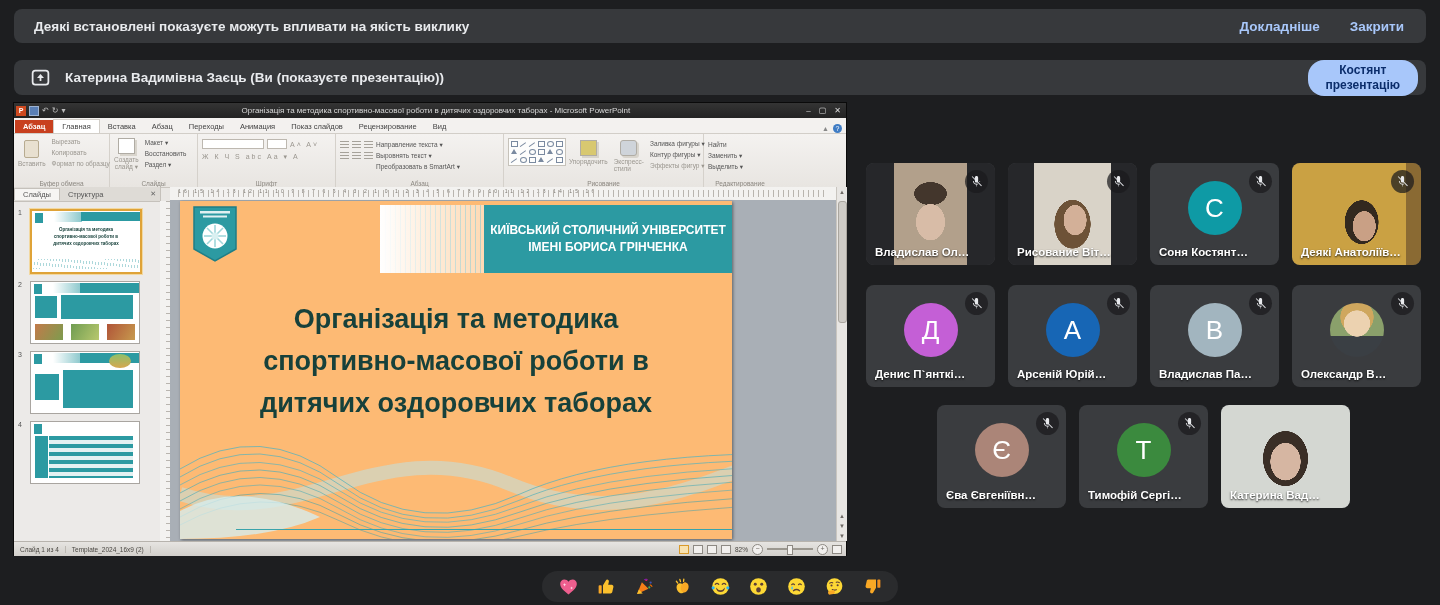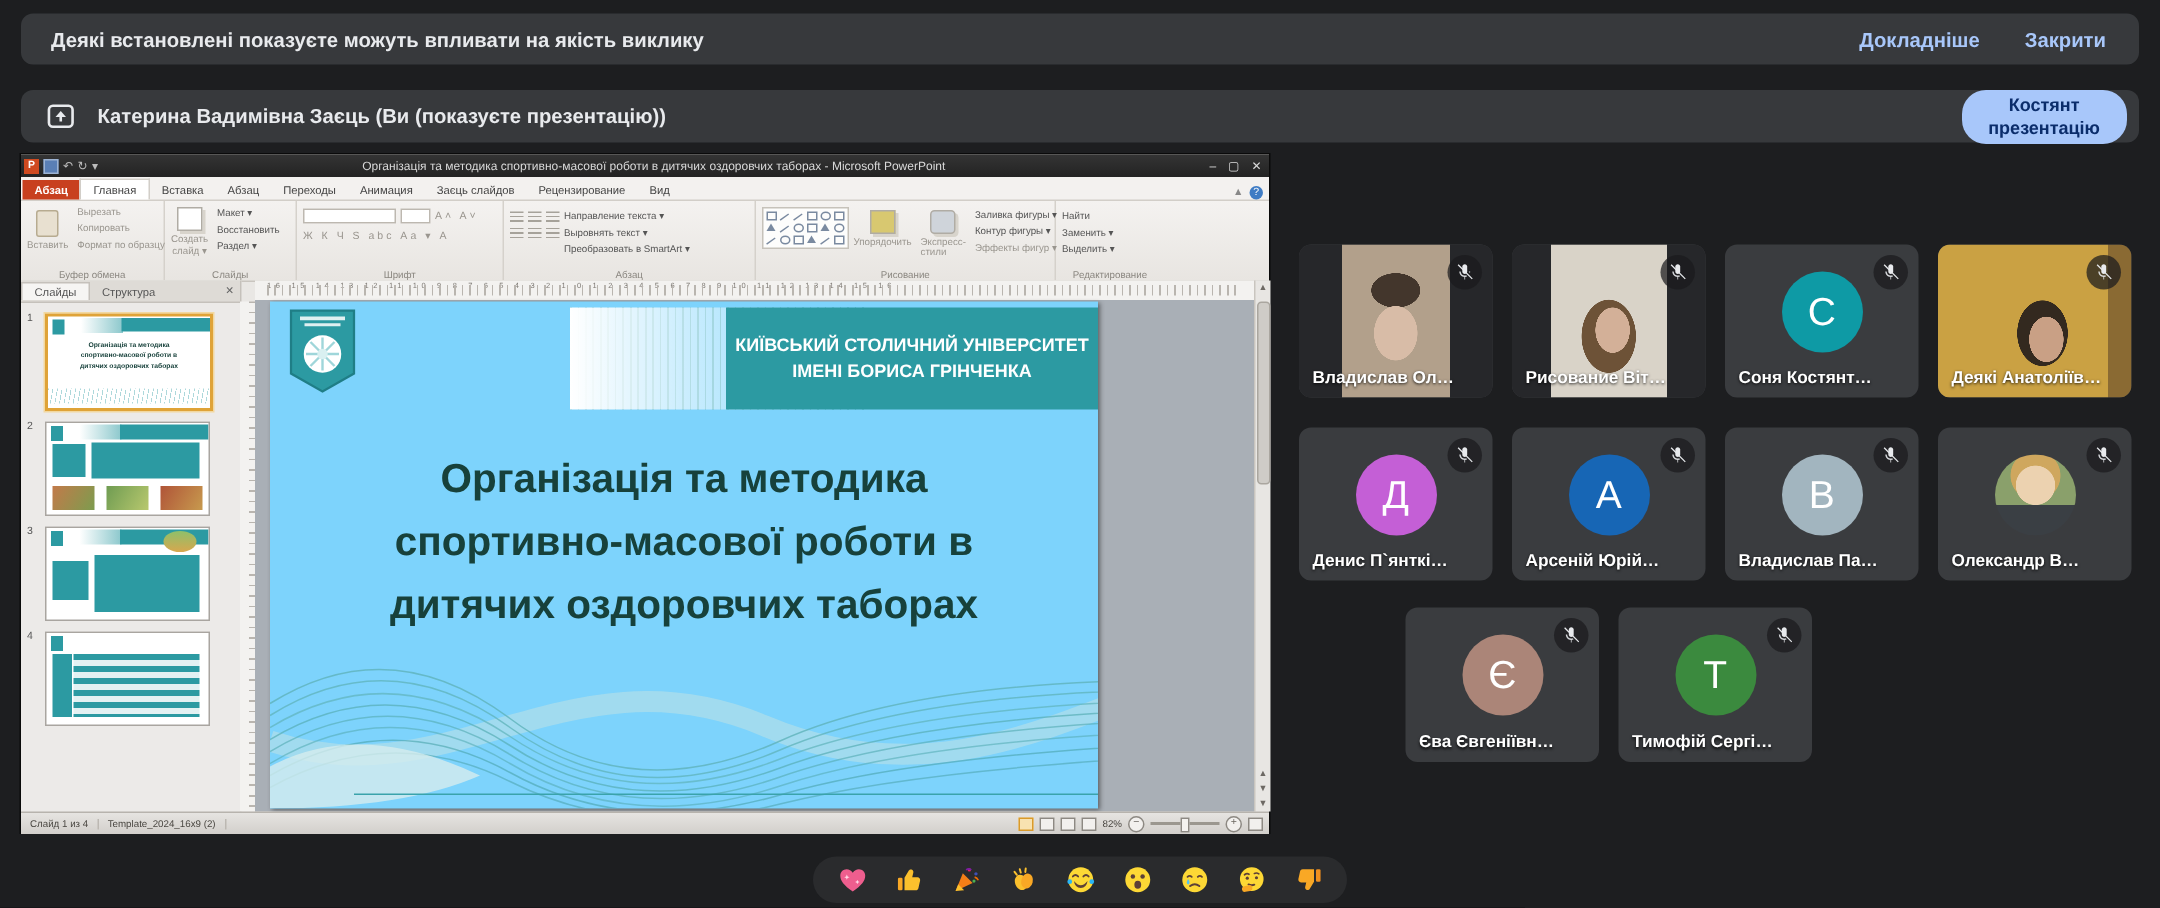"Заєць слайдов" span.ptab { text: Заєць -> Показ }
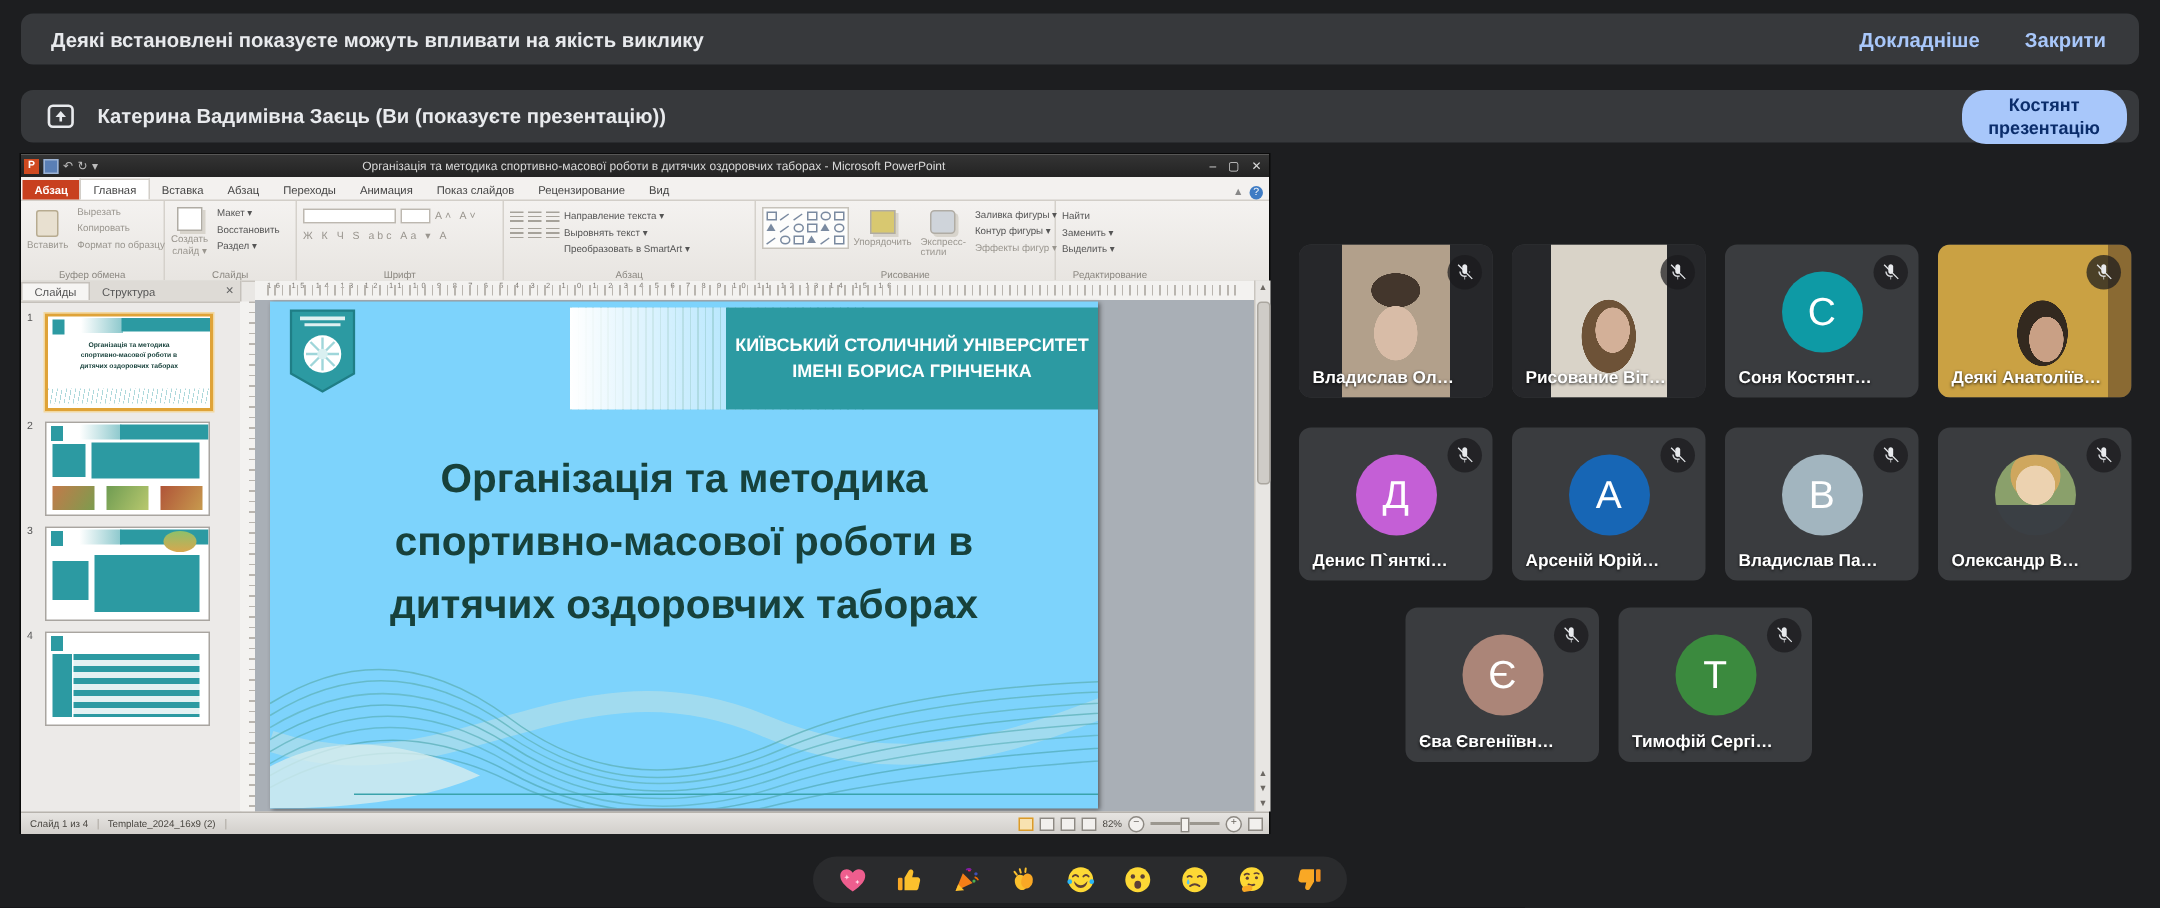"КИЇВСЬКИЙ СТОЛИЧНИЙ УНІВЕРСИТЕТ" #slide { background: #7dd3fc -> #fdba74 }
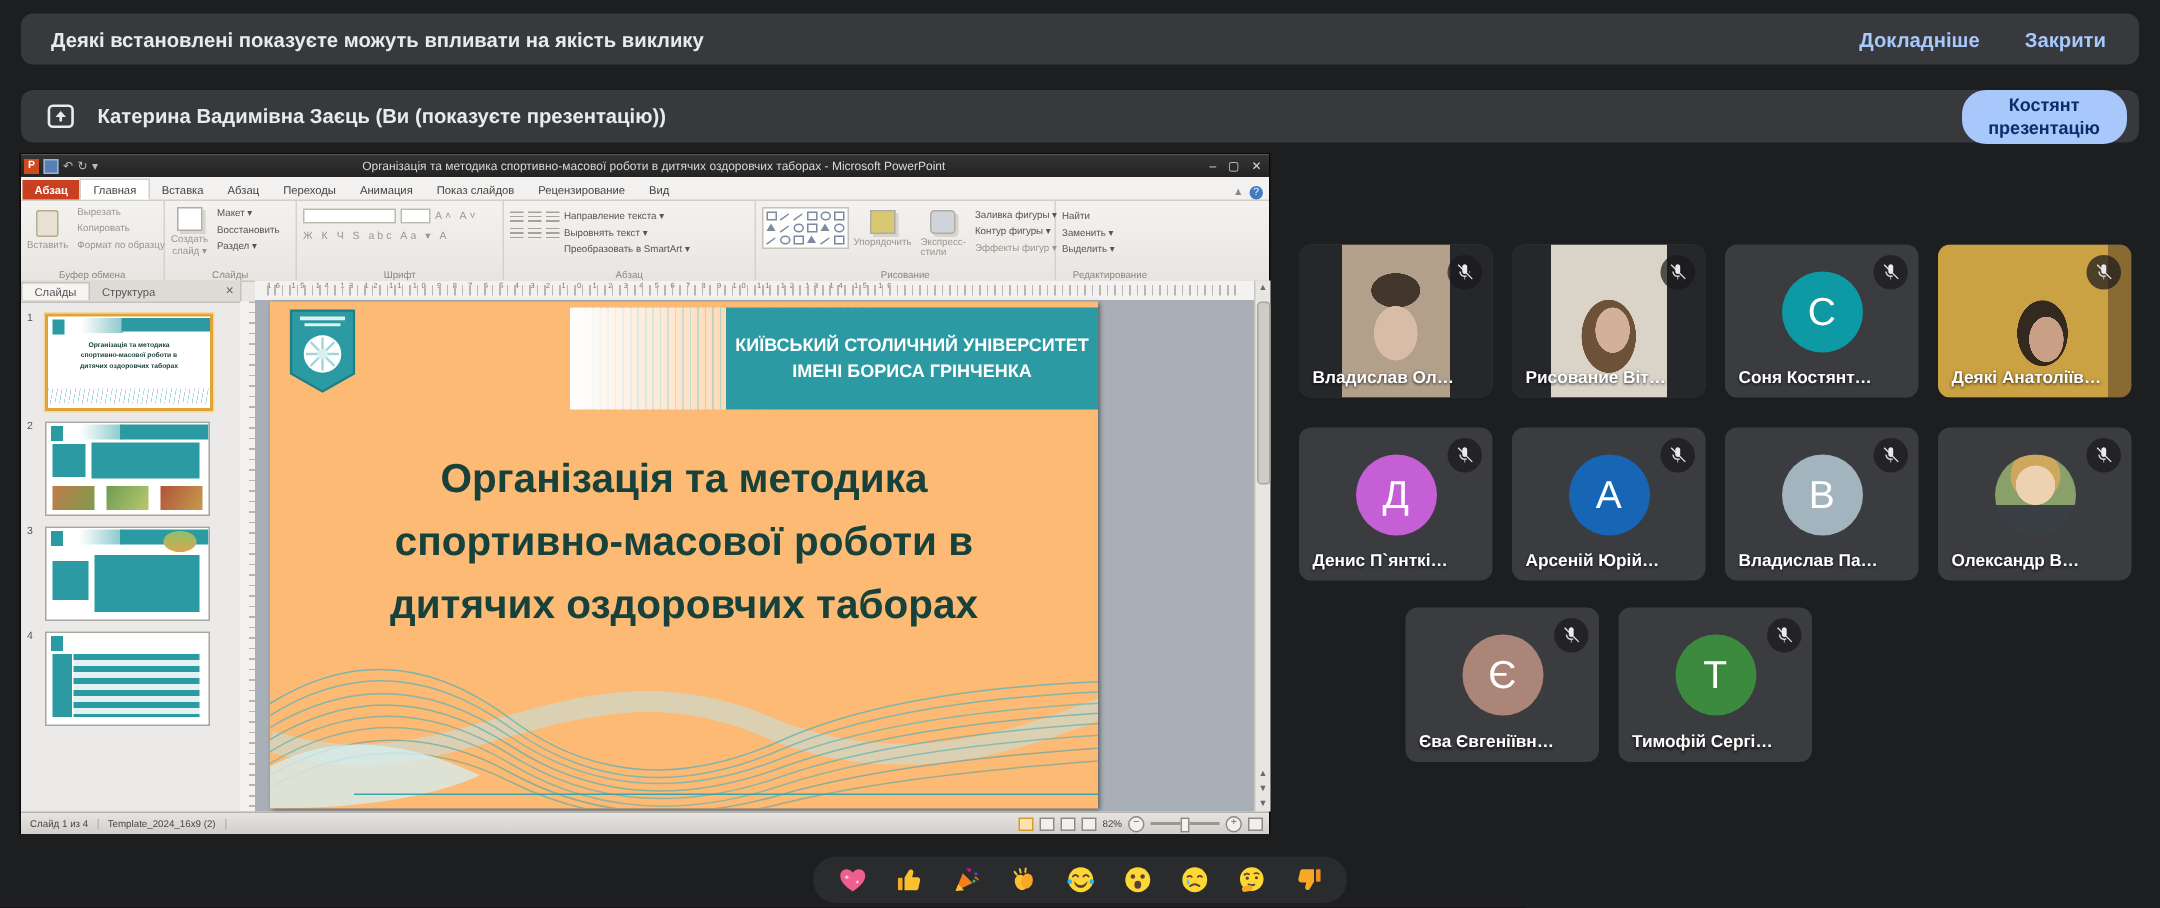"Катерина Вад…" div.tile { html: none -> <div> <span></span> <span>Катерина Вад…</span> </div> }
